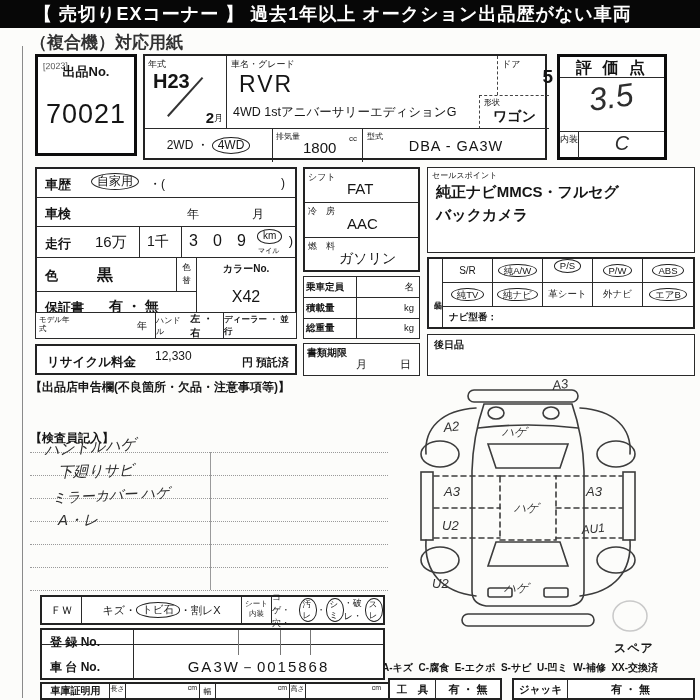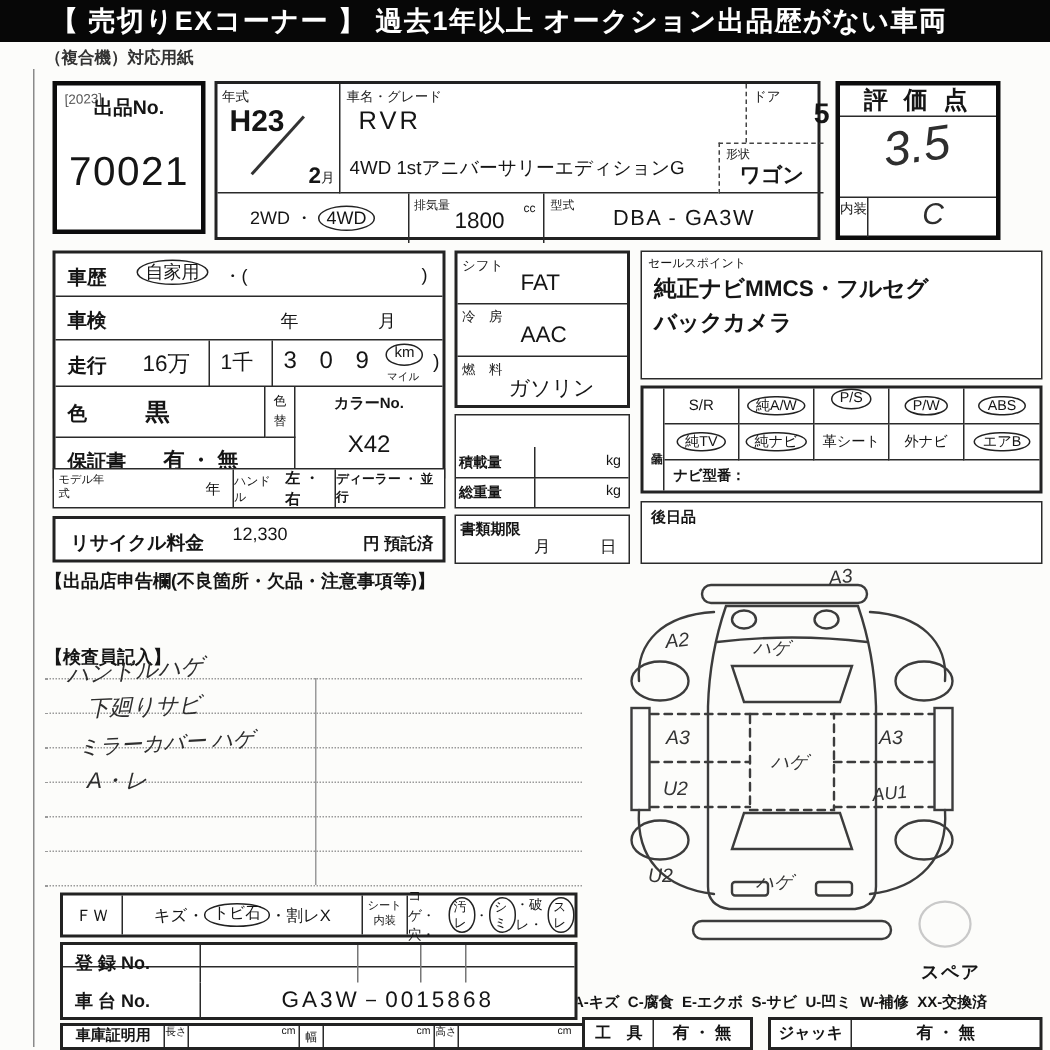"（複合機）対応用紙" div.abs { font-size: 11px -> 17px }
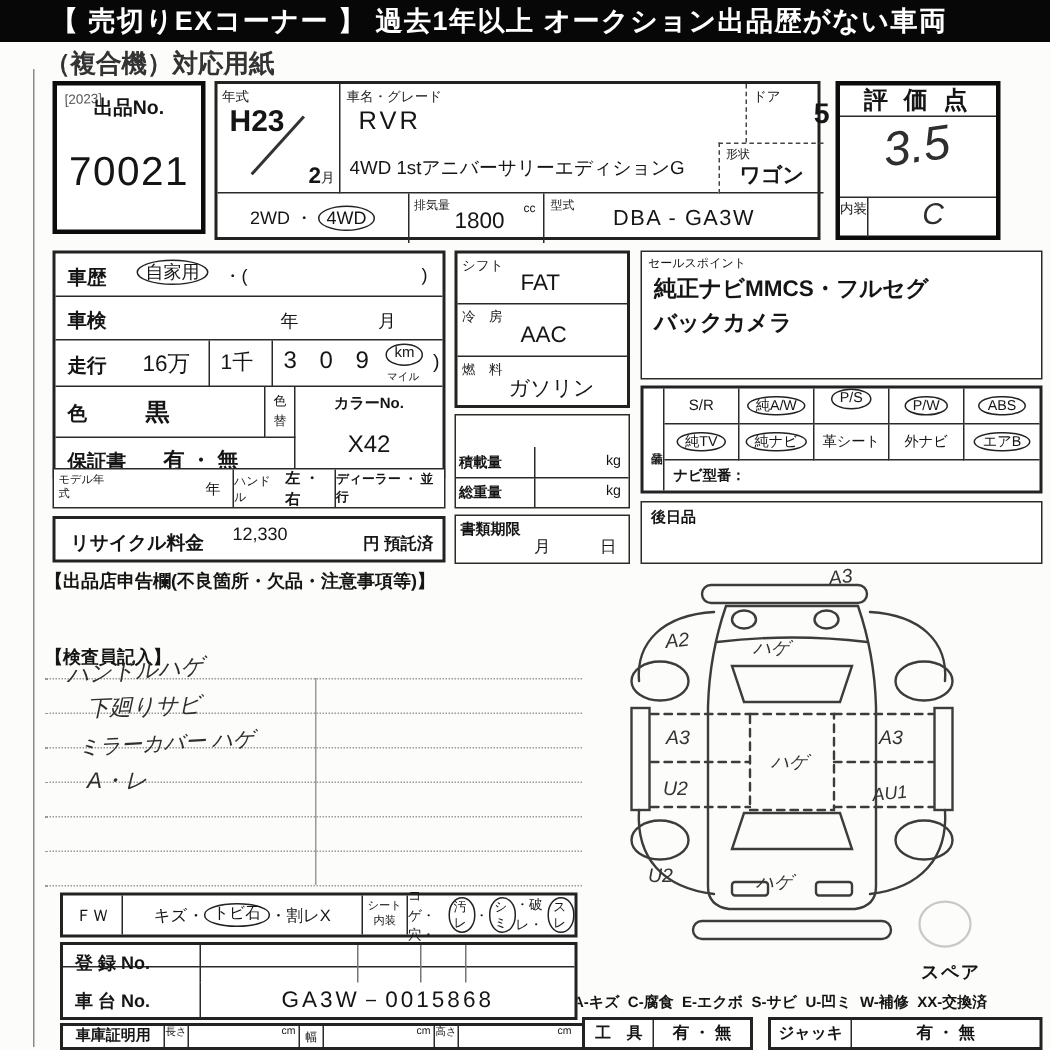"RVR" span.abs { font-size: 17px -> 23px }
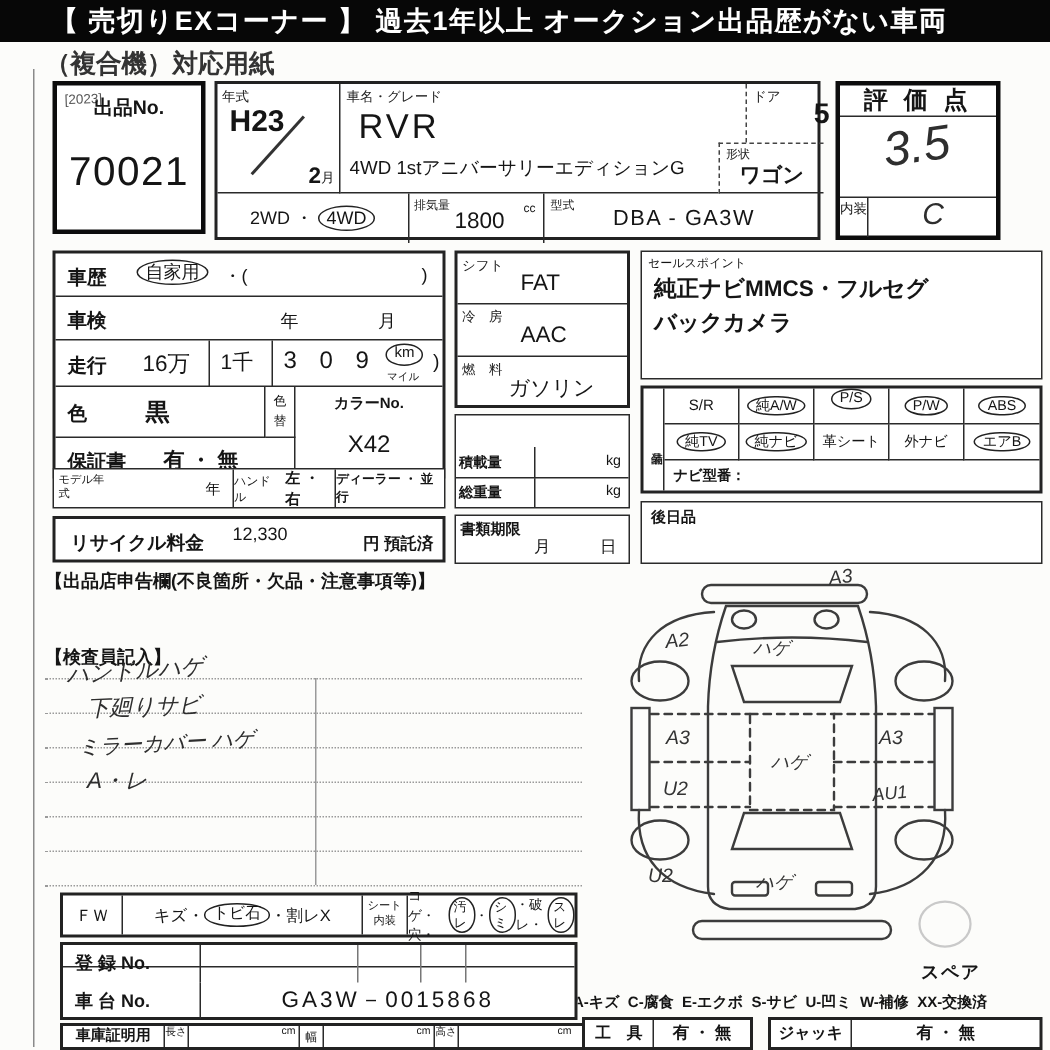"乗車定員" div.abs { html: none -> <div> <span>乗車定員</span> <div></div> <span>名</span> </div> }
